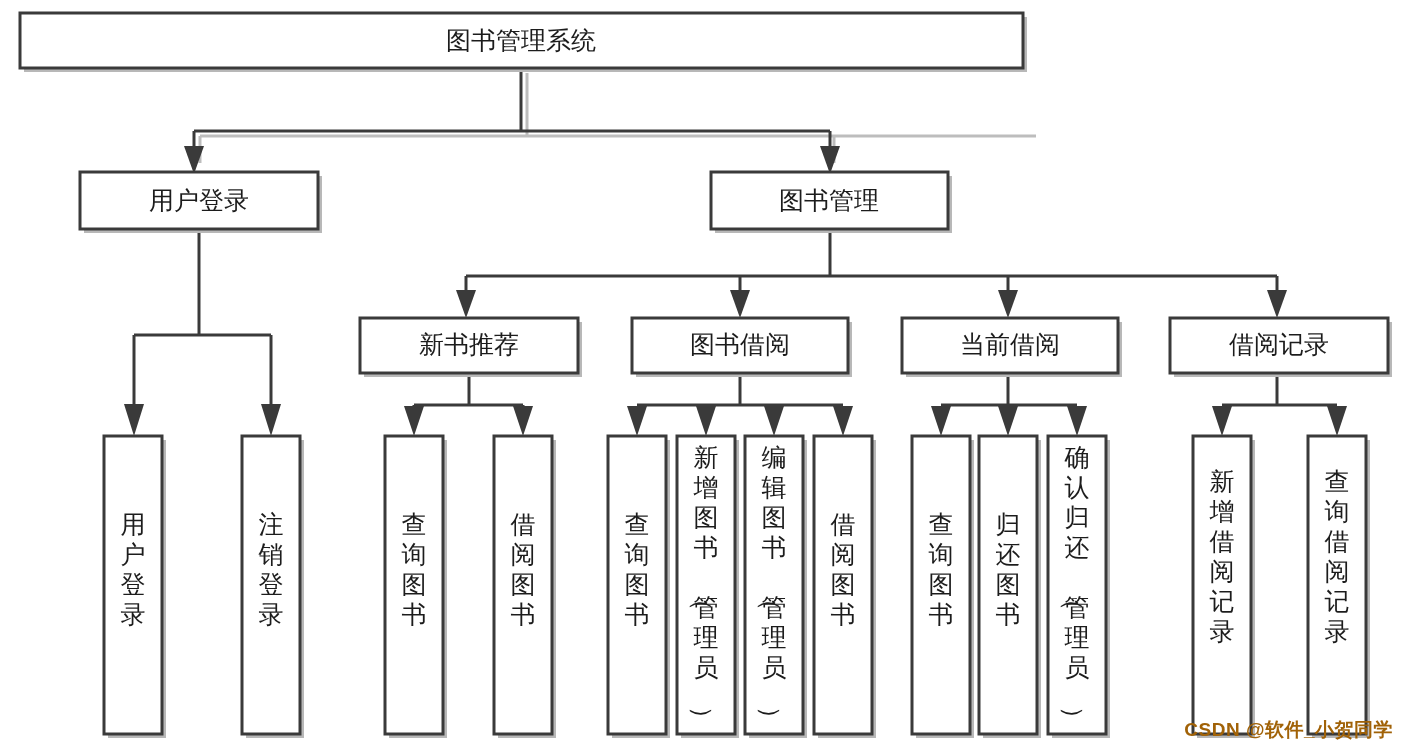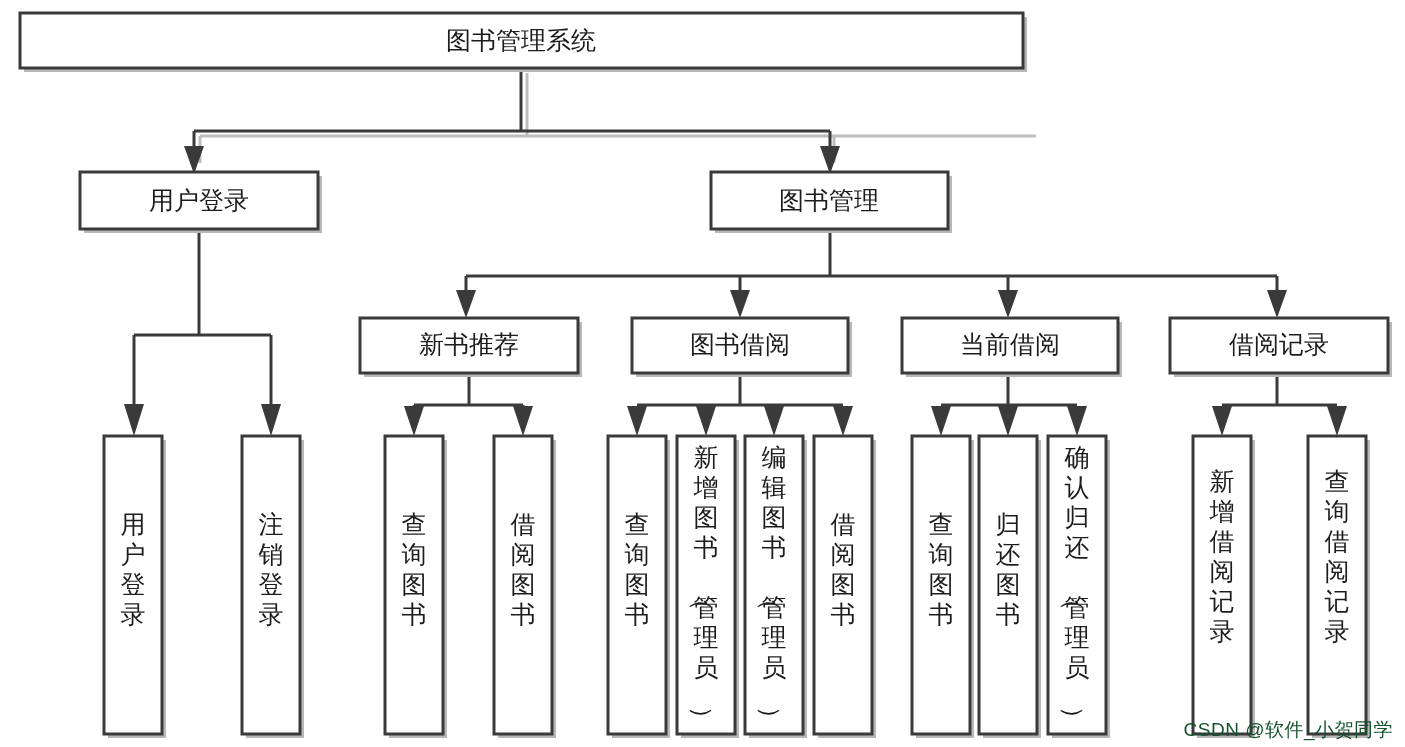"CSDN @软件_小贺同学" .watermark { color: #14532d -> #a16207; font-weight: none -> bold }
